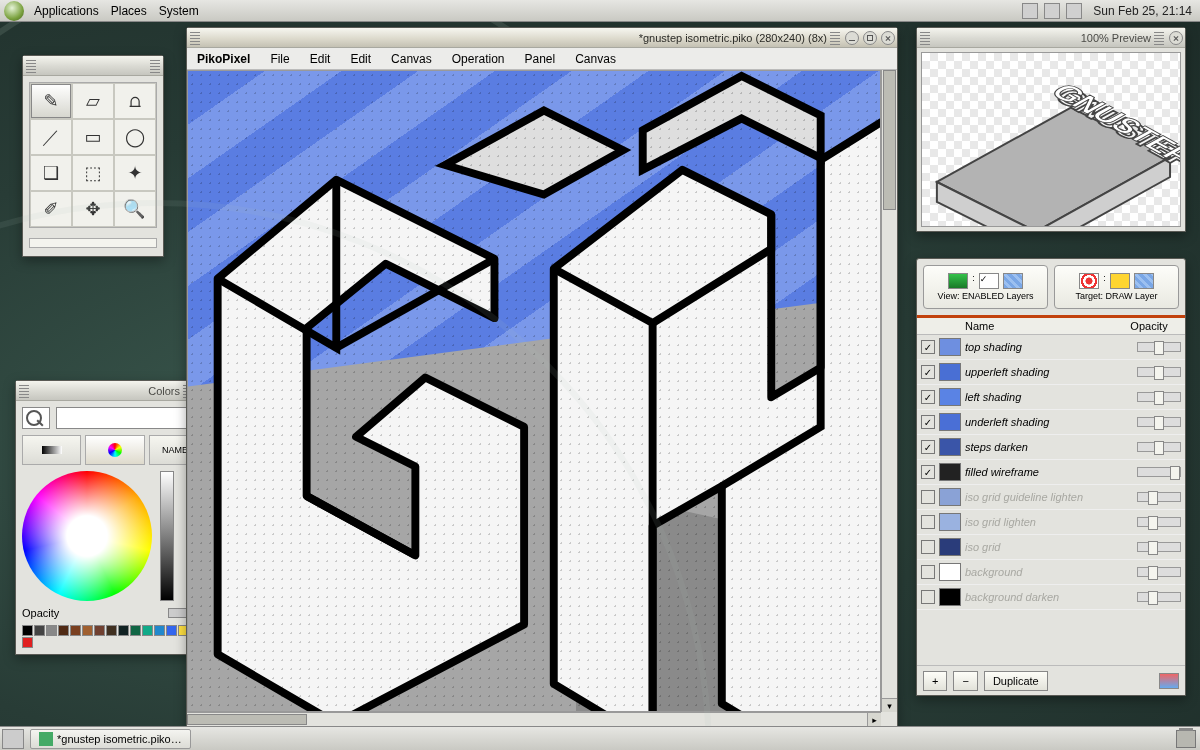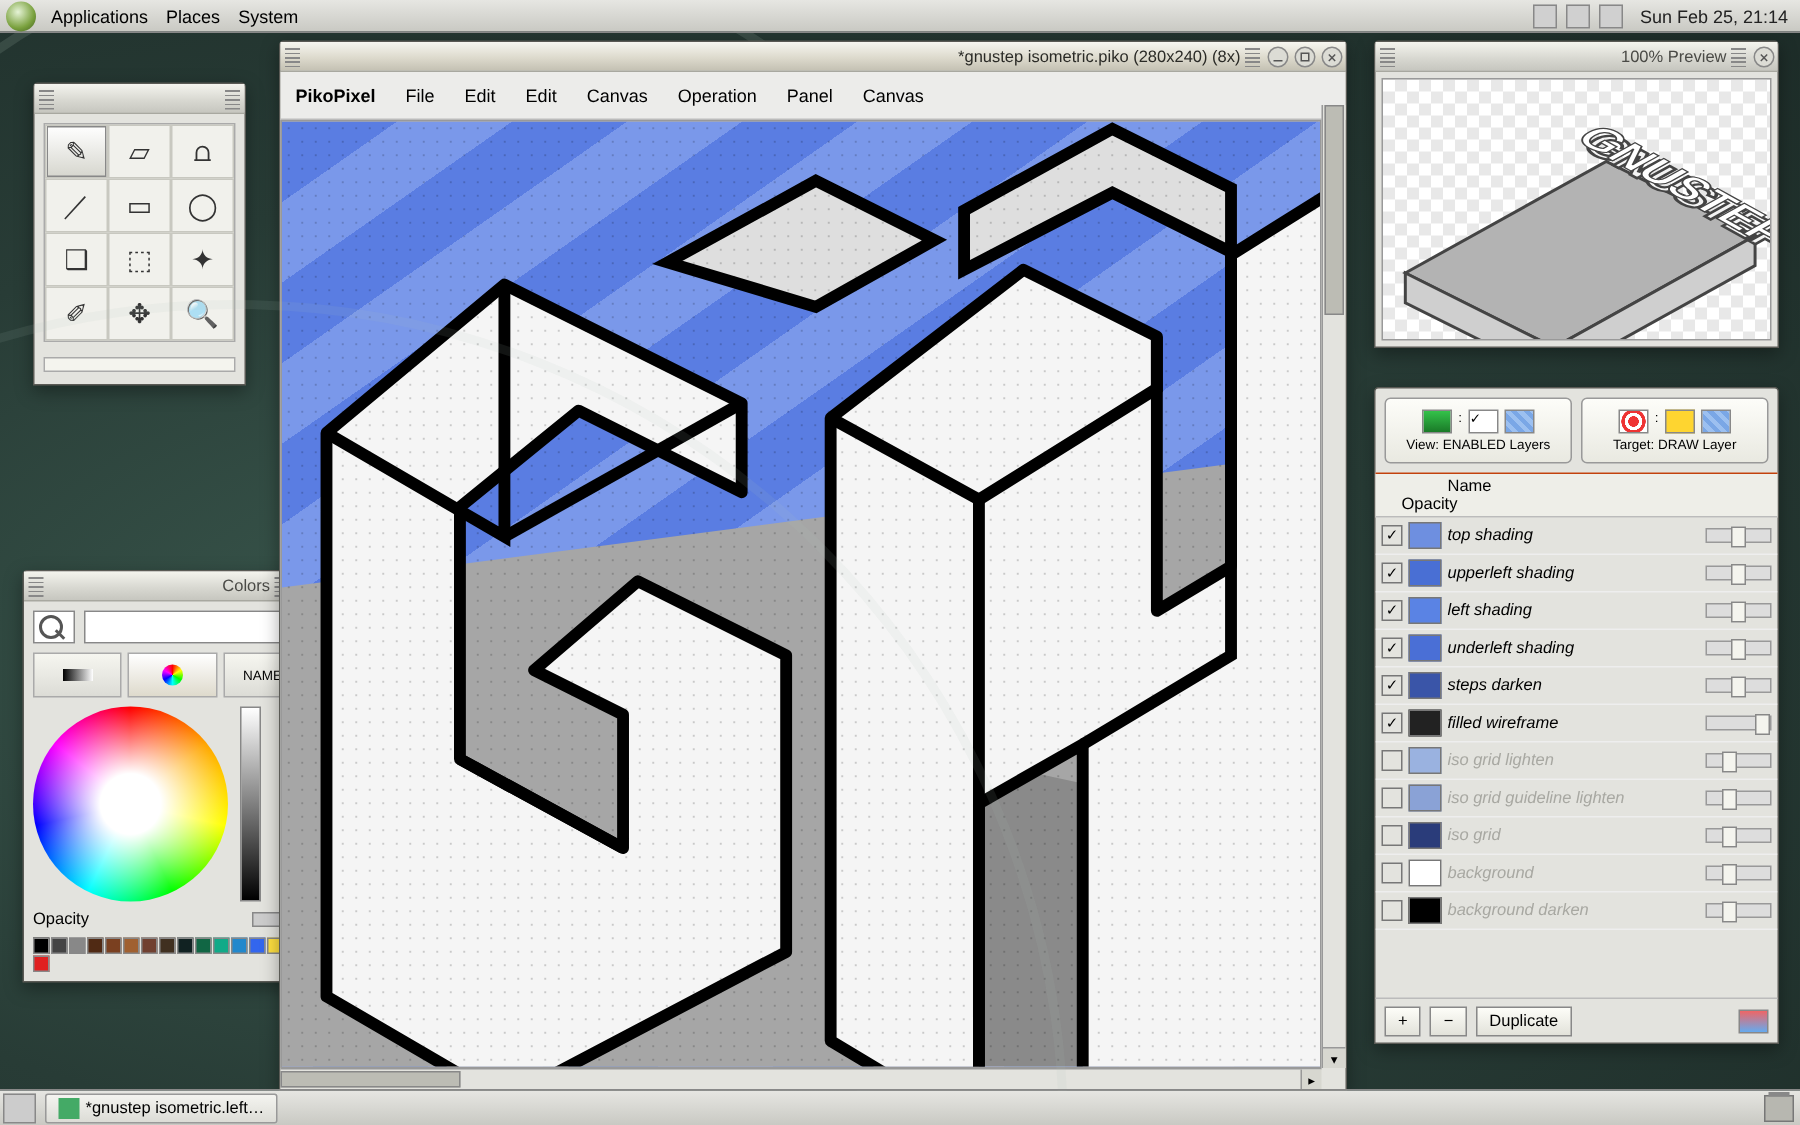"PikoPixel" #canvaswin .menubar { height: 32px -> 22px }
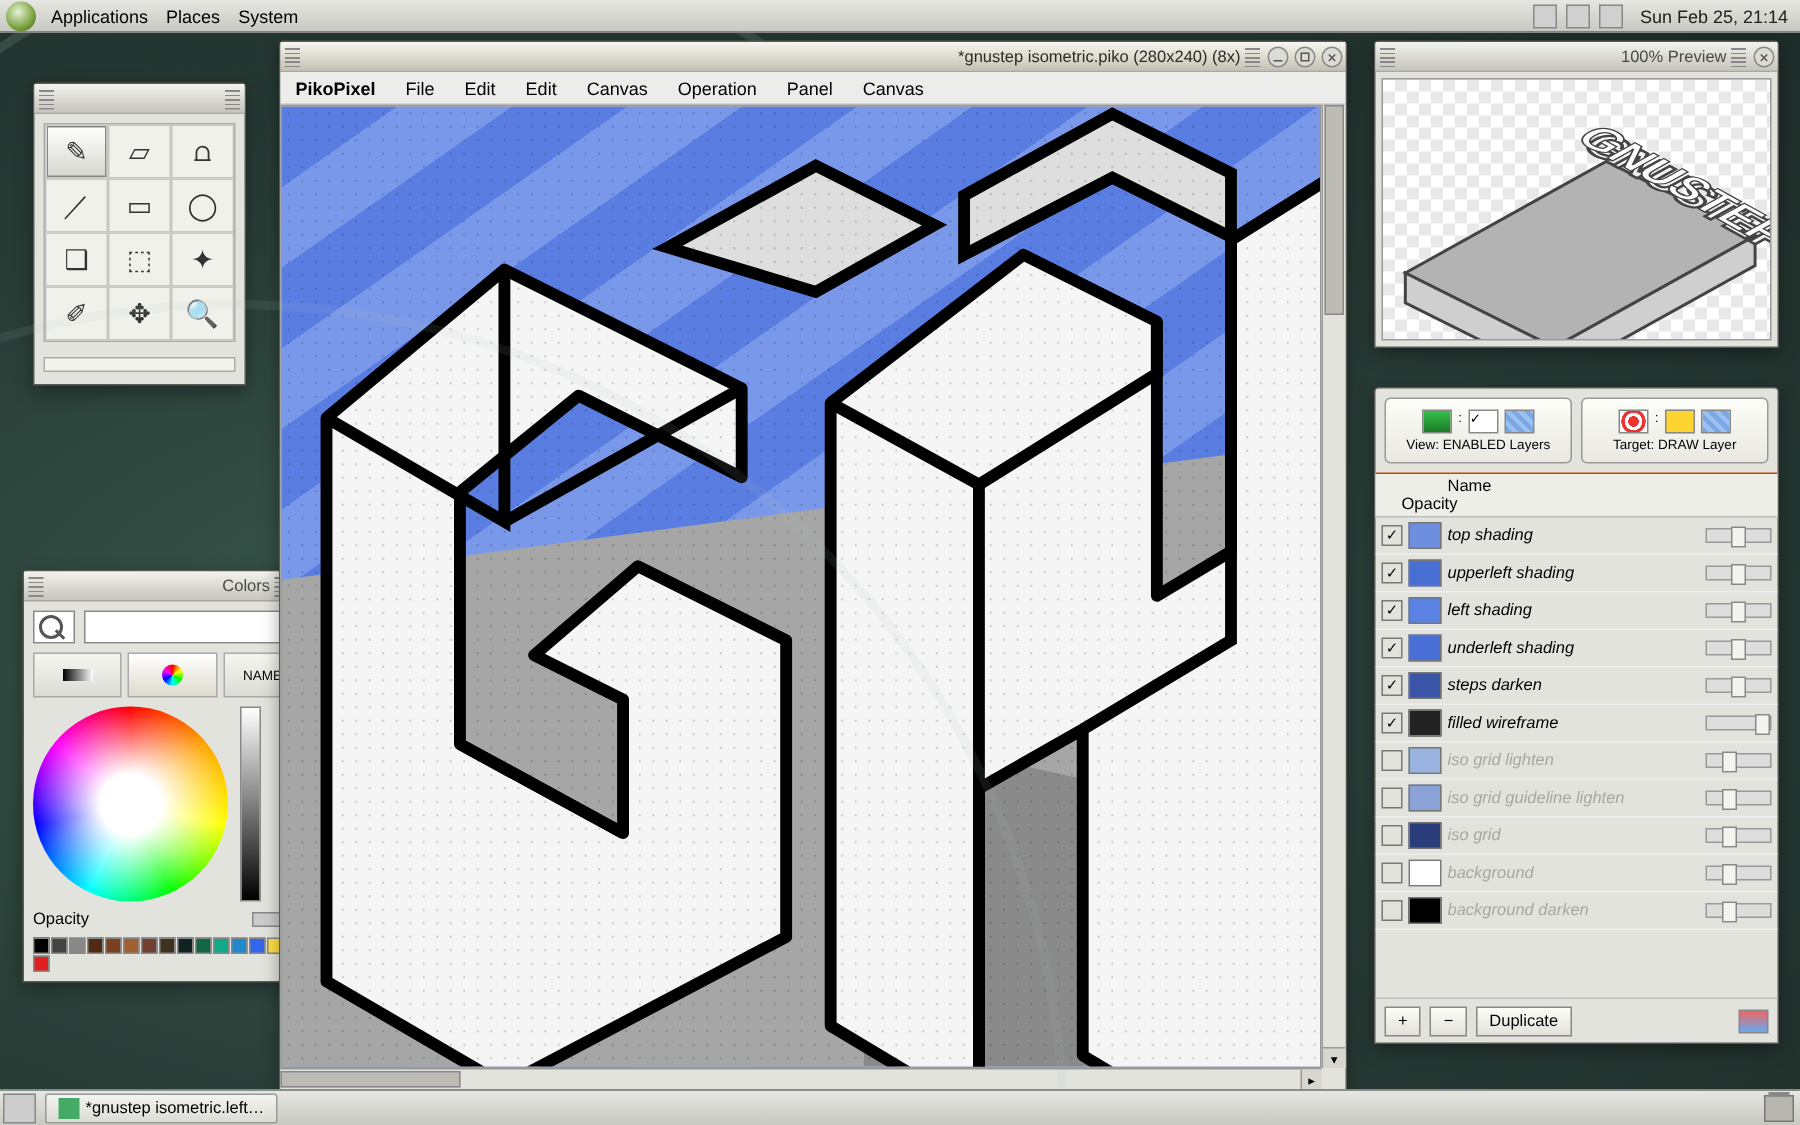"Name" #layers .hdr { border-top: 1px solid #c2410c -> 3px solid #c2410c; flex-direction: column -> none }
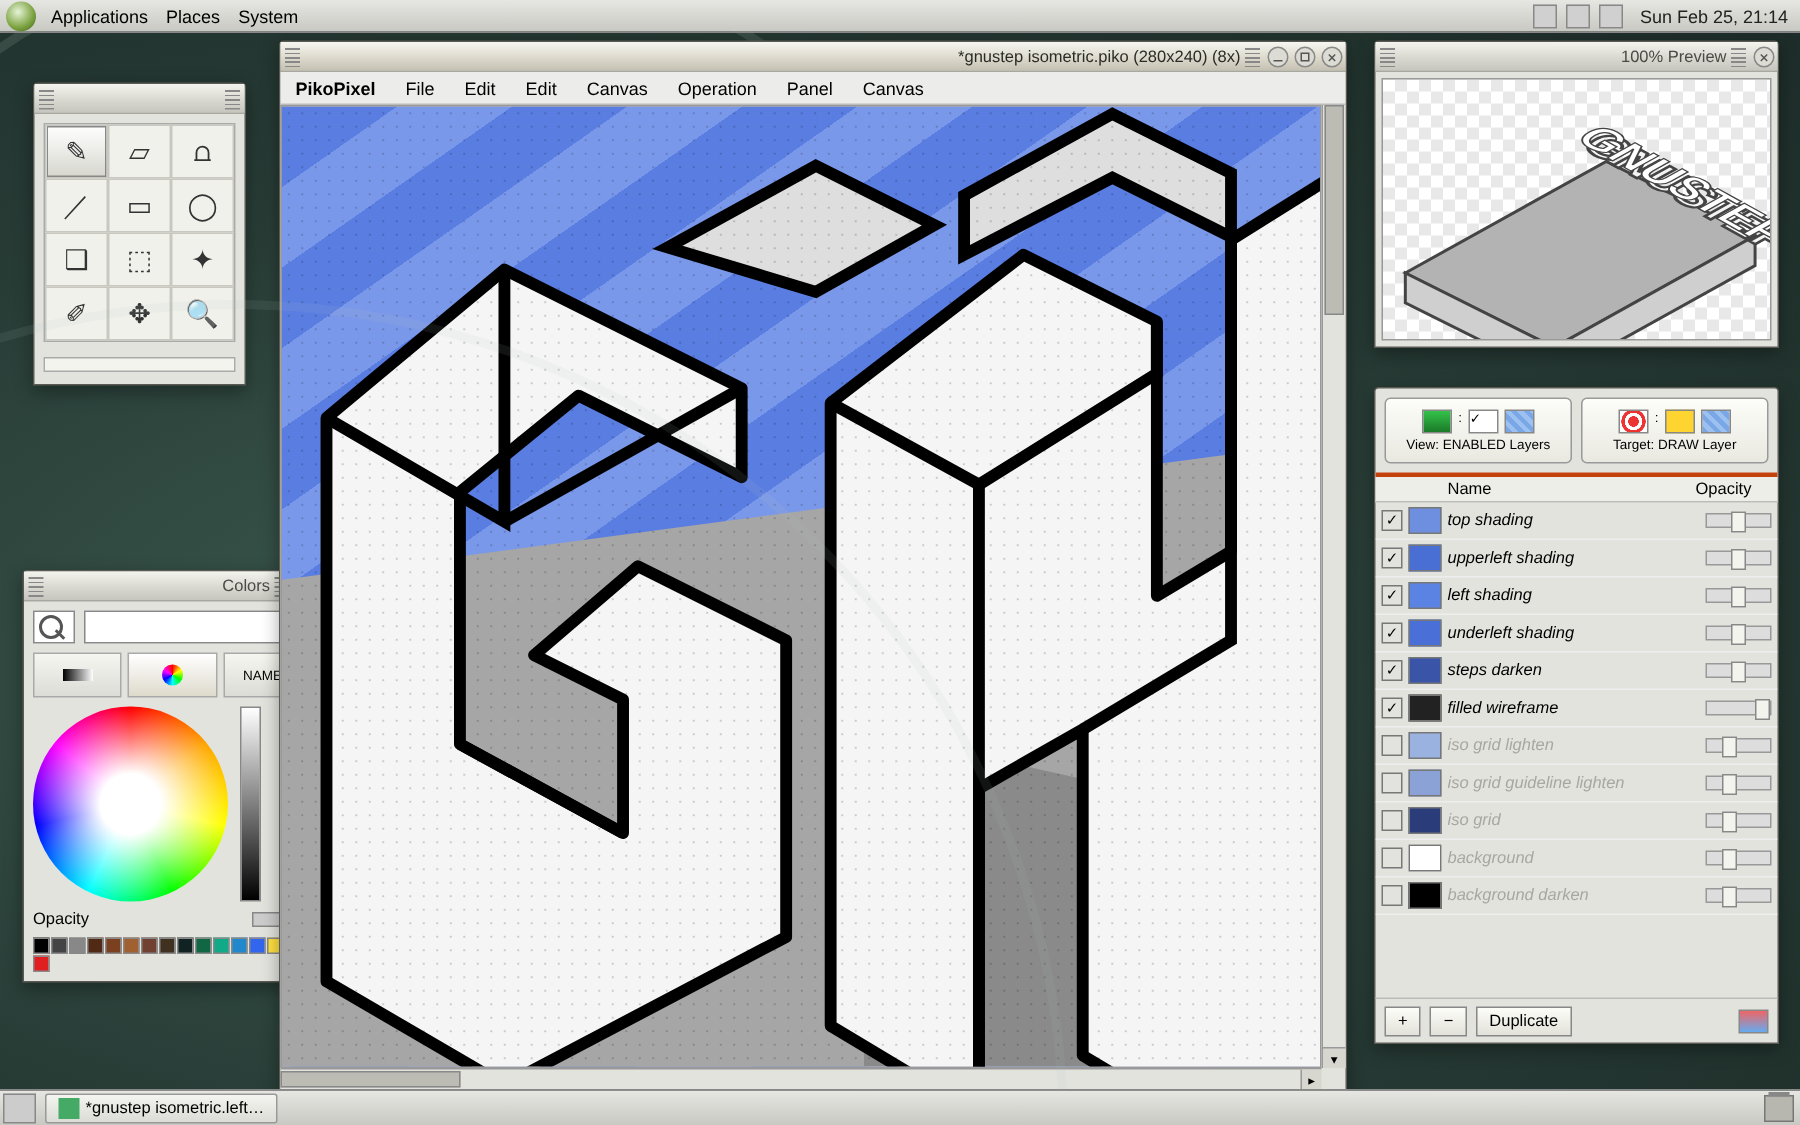"iso grid lighten" div.lrow { order: before "iso grid guideline lighten" -> after "iso grid guideline lighten" }
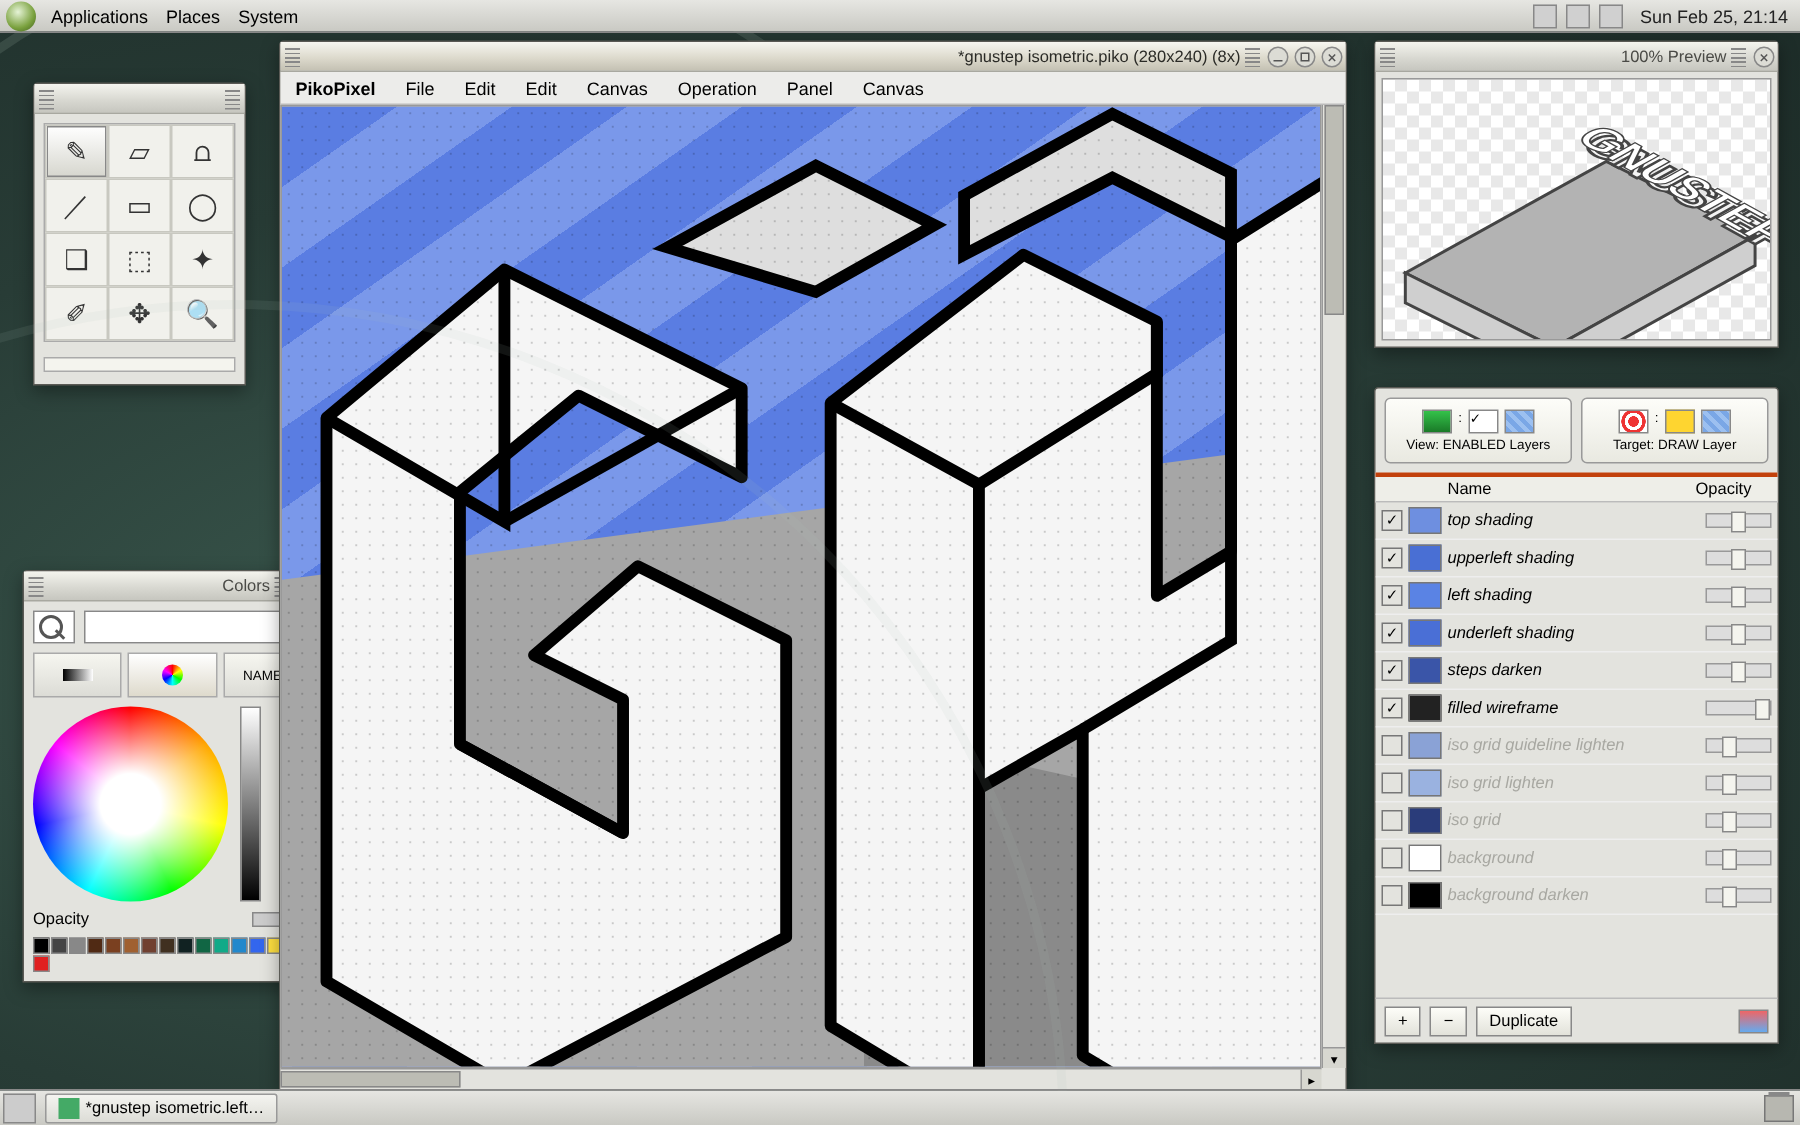"*gnustep isometric.left…" span { text: isometric.left -> isometric.piko }
